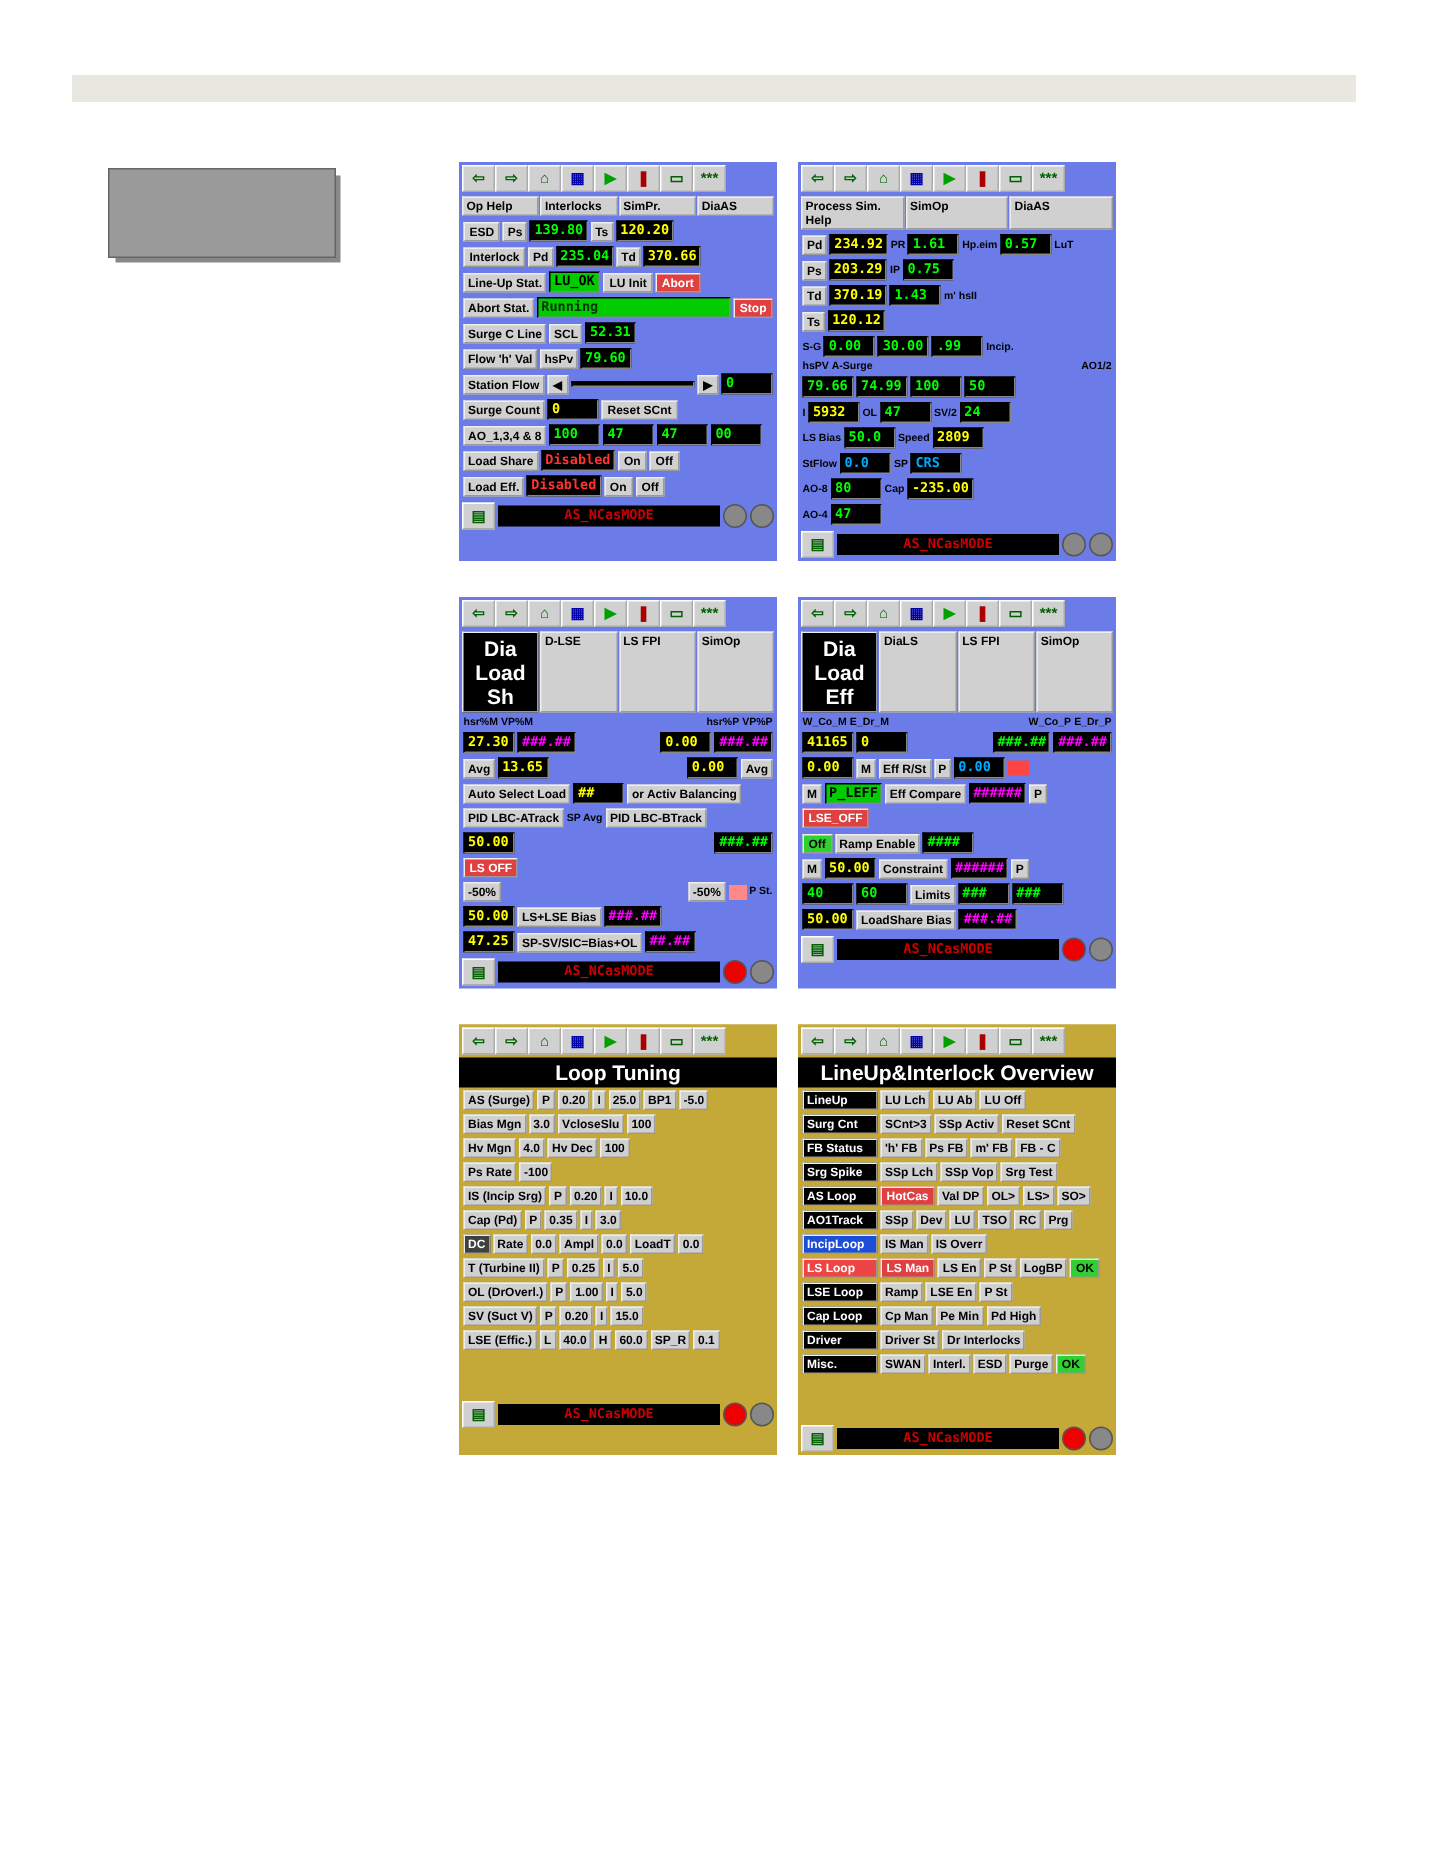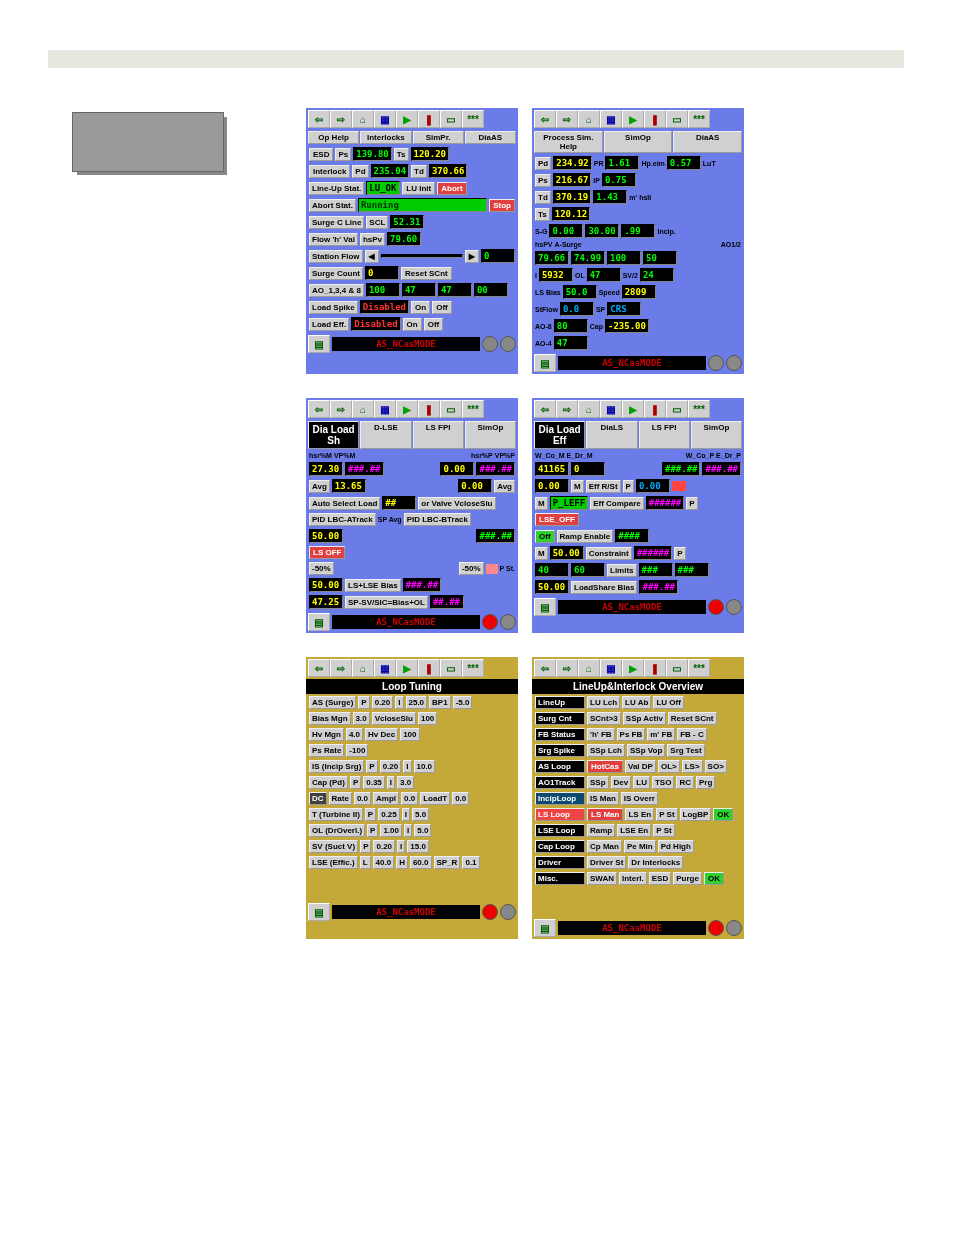"Op Help" .tab { text-align: center -> left }
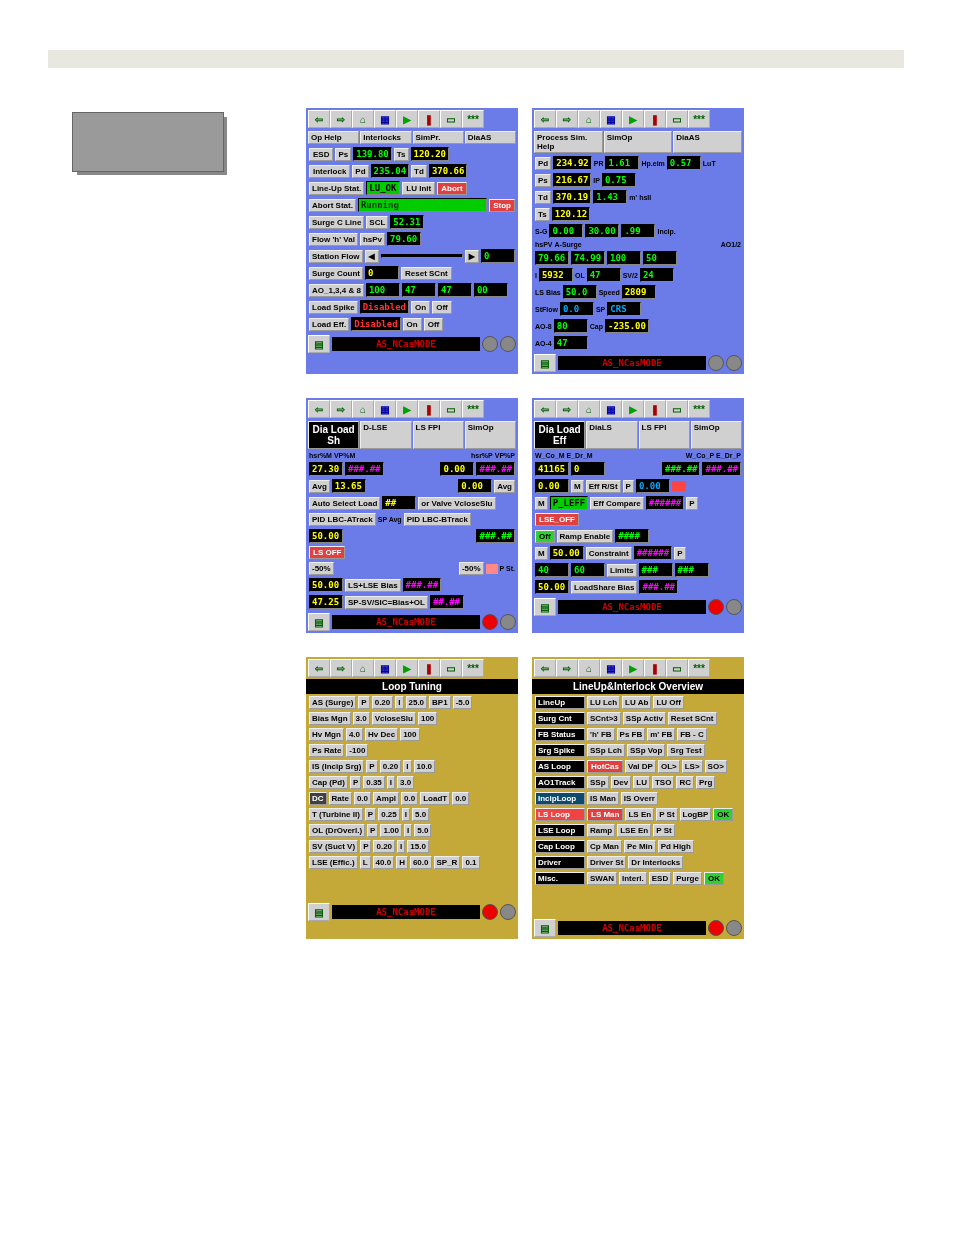"216.67" span.blk { text: 216.67 -> 203.29 }
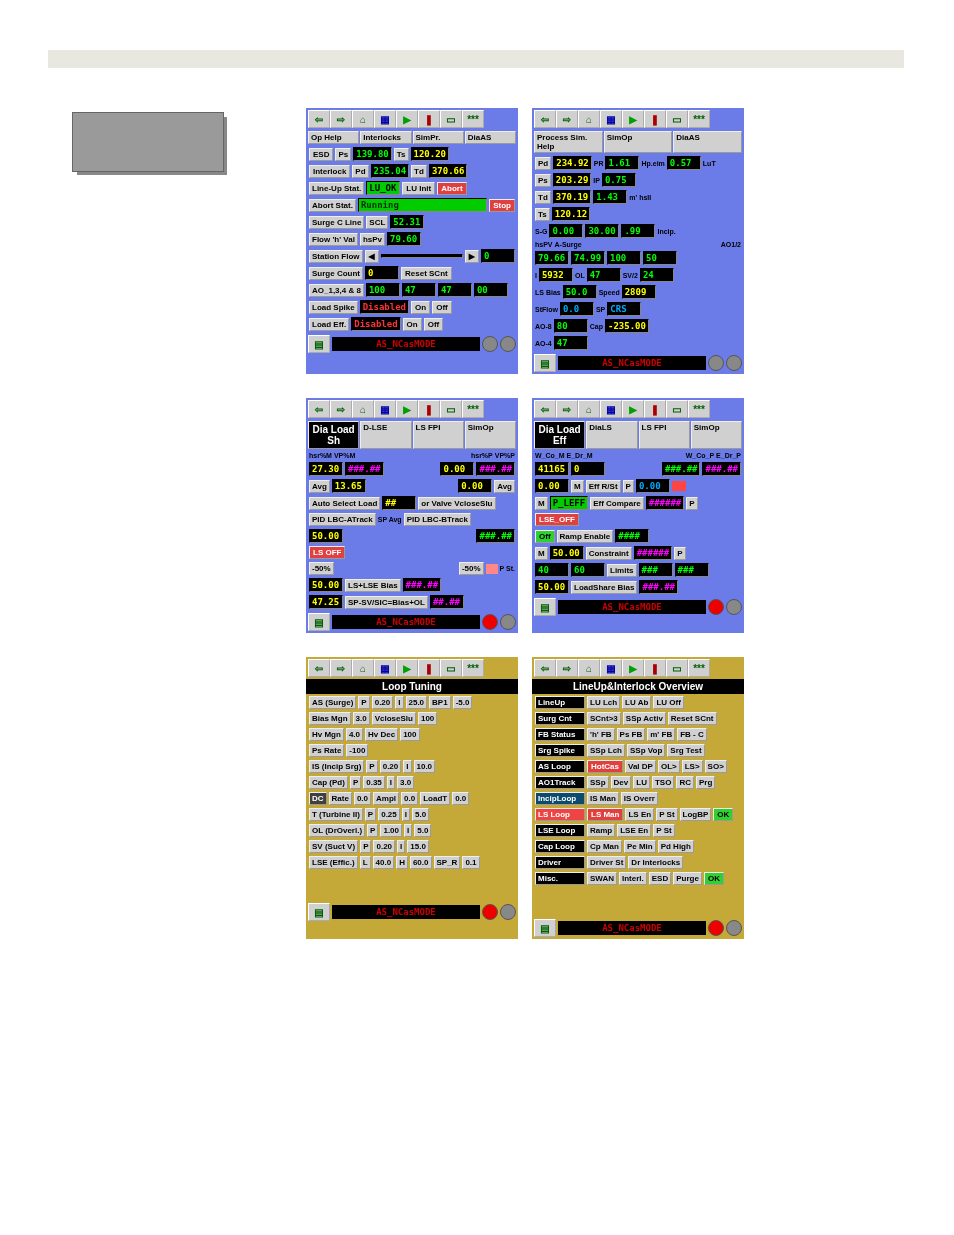"Load Spike" span.lbl { text: Spike -> Share }
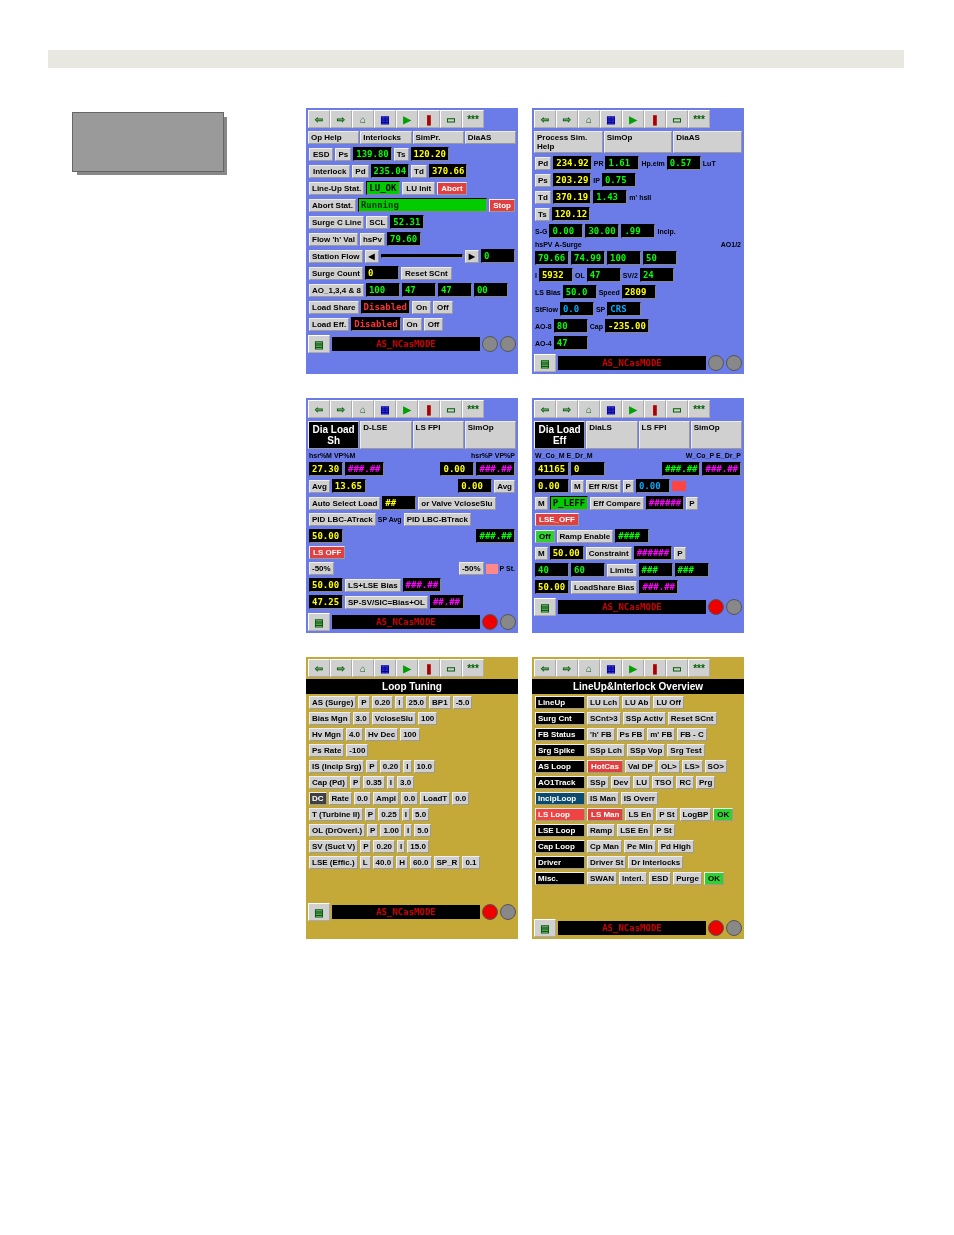"Dia Load Sh" .bh { font-size: 10px -> 14px }
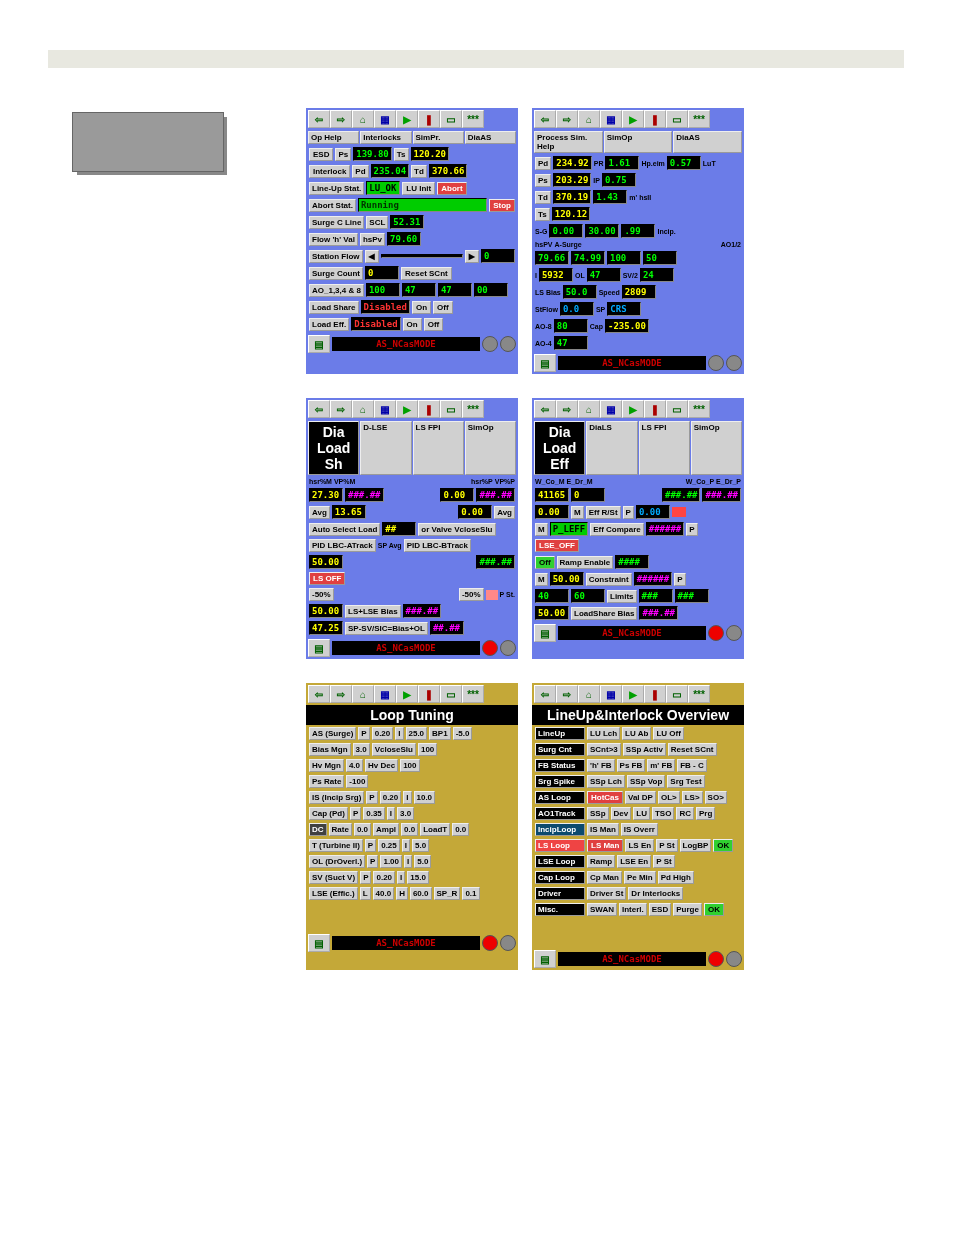"or Valve VcloseSlu" span.lbl { text: Valve VcloseSlu -> Activ Balancing }
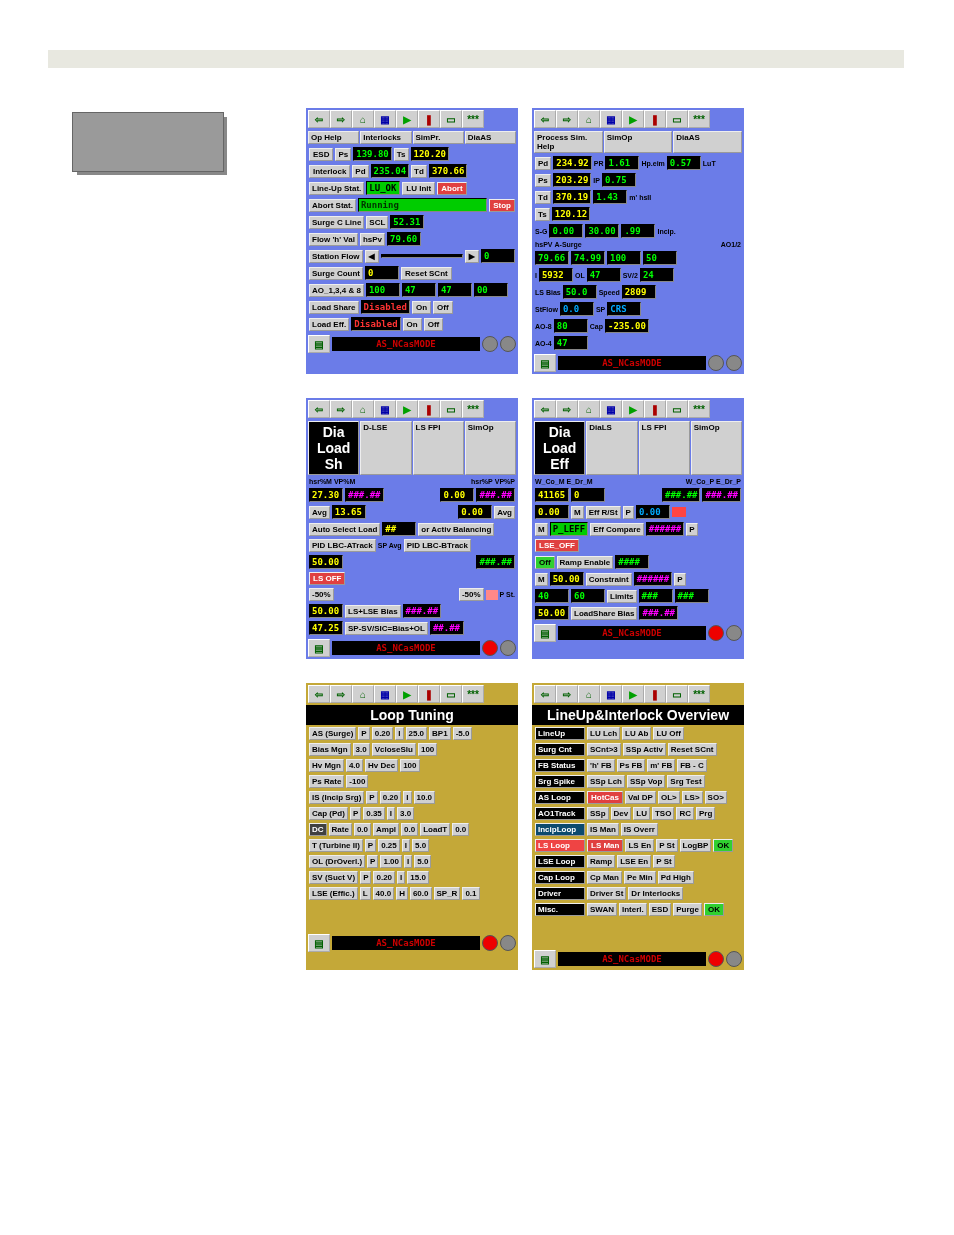"IncipLoop" span.lbl { background: #0c4a6e -> #1d4ed8 }
